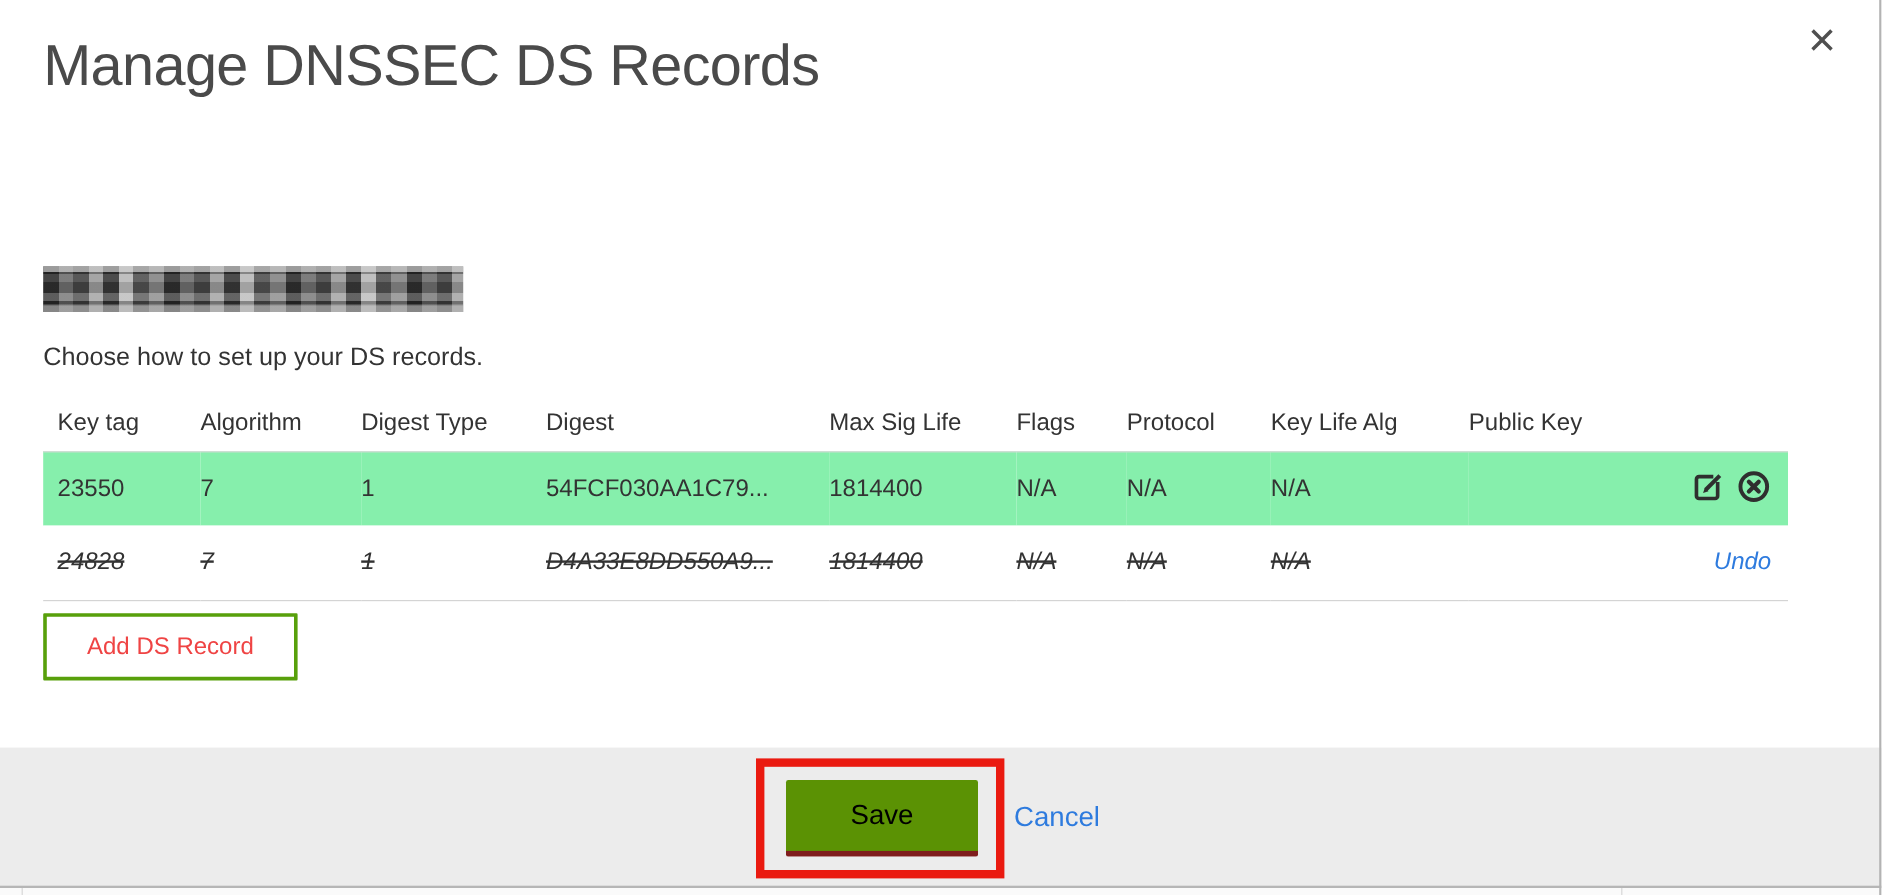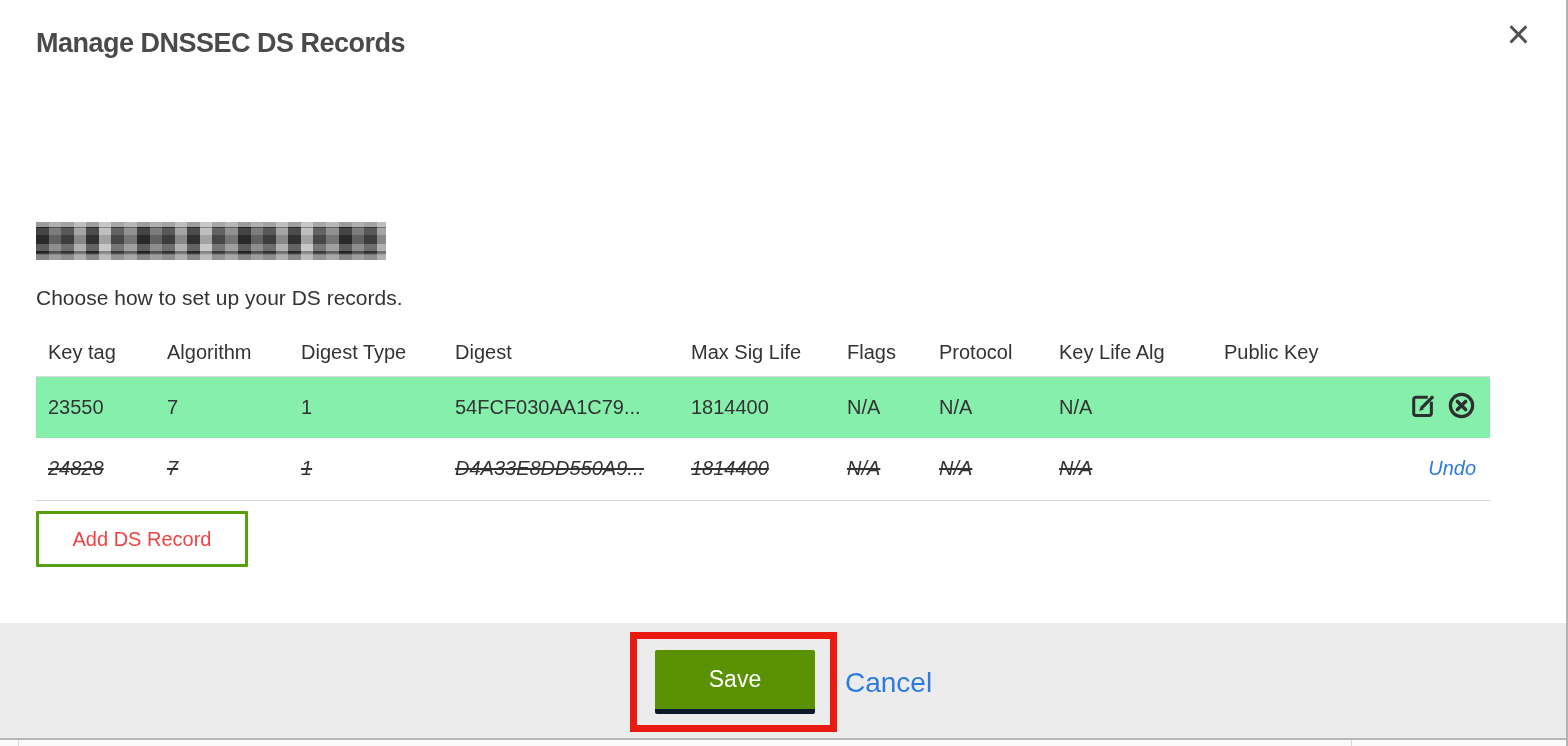"Manage DNSSEC DS Records" .page-title { font-size: 27px -> 48px; font-weight: 700 -> 400 }
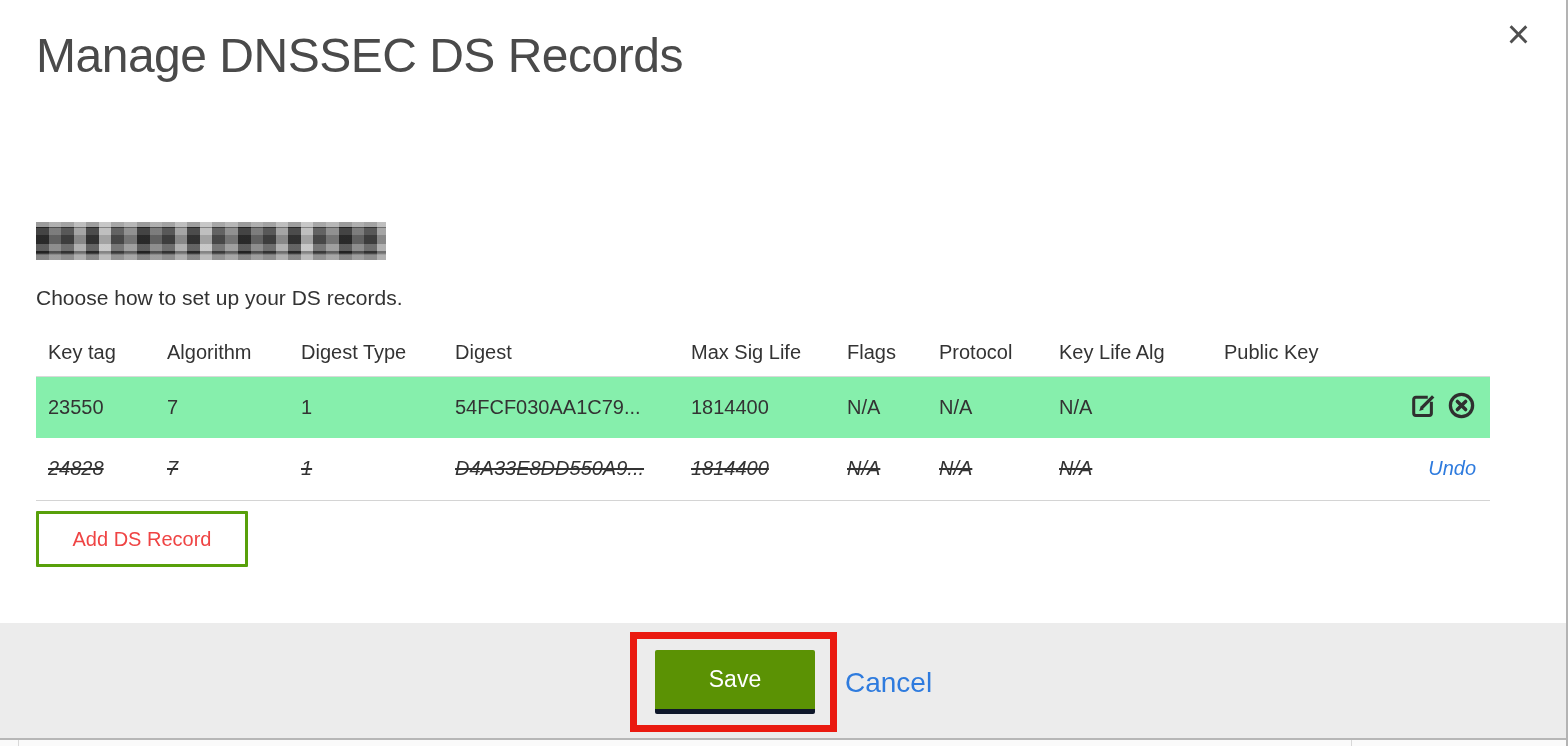"Save" .save-btn { border-bottom: 5px solid #0f172a -> 5px solid #7f1d1d; color: #ffffff -> #000000 }
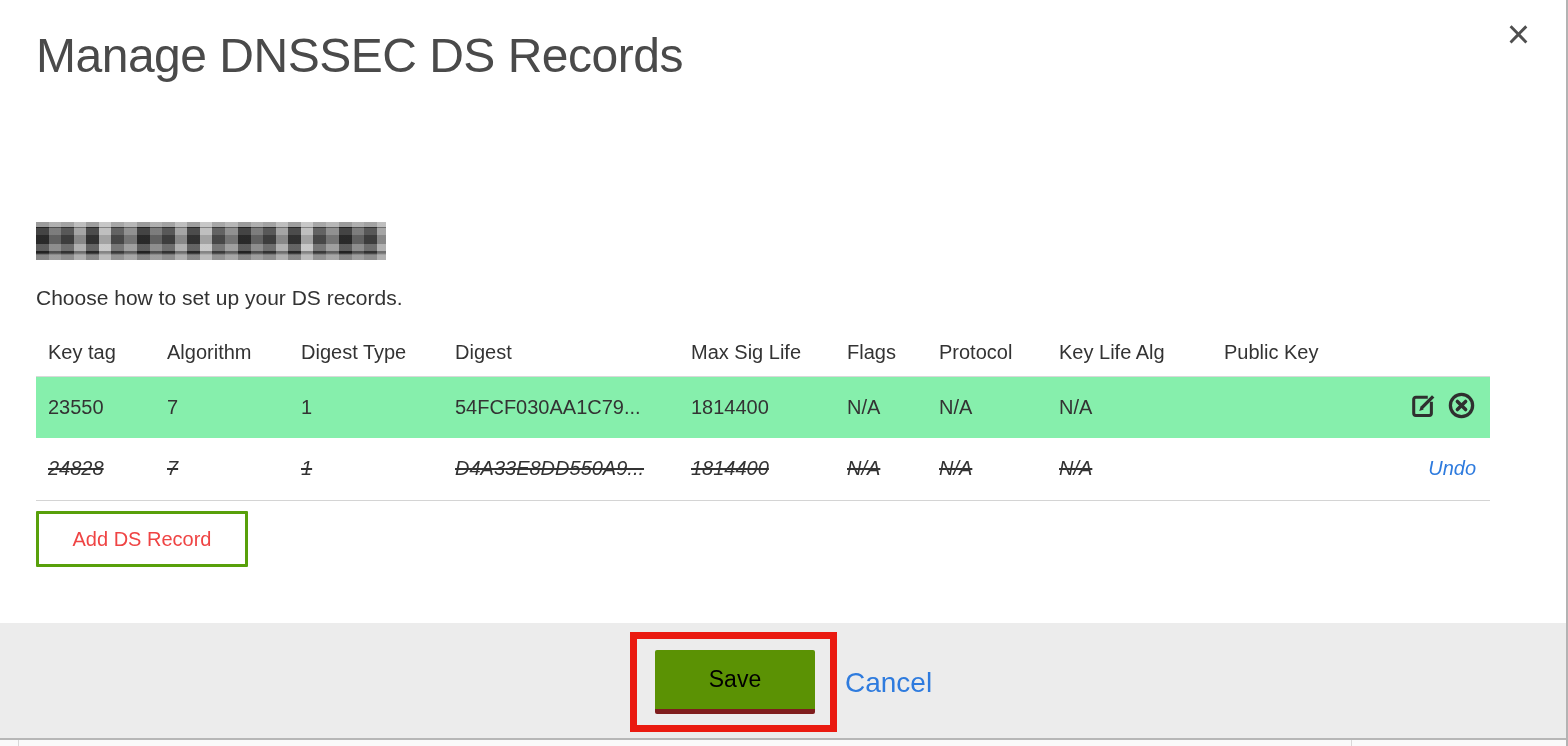"Cancel" .cancel-link { font-size: 28px -> 23px }
